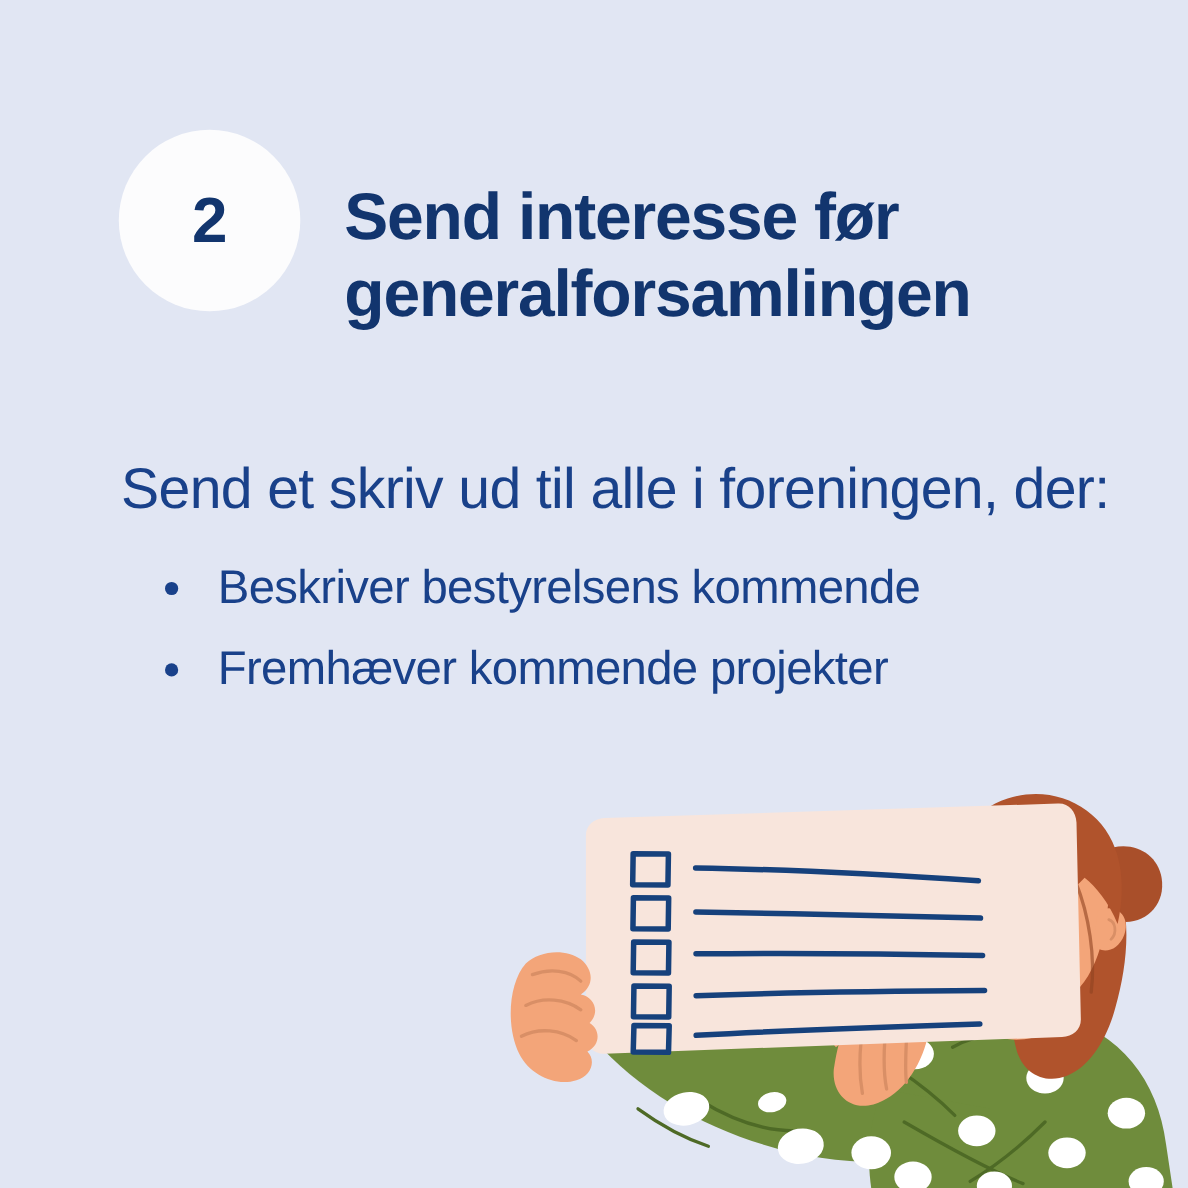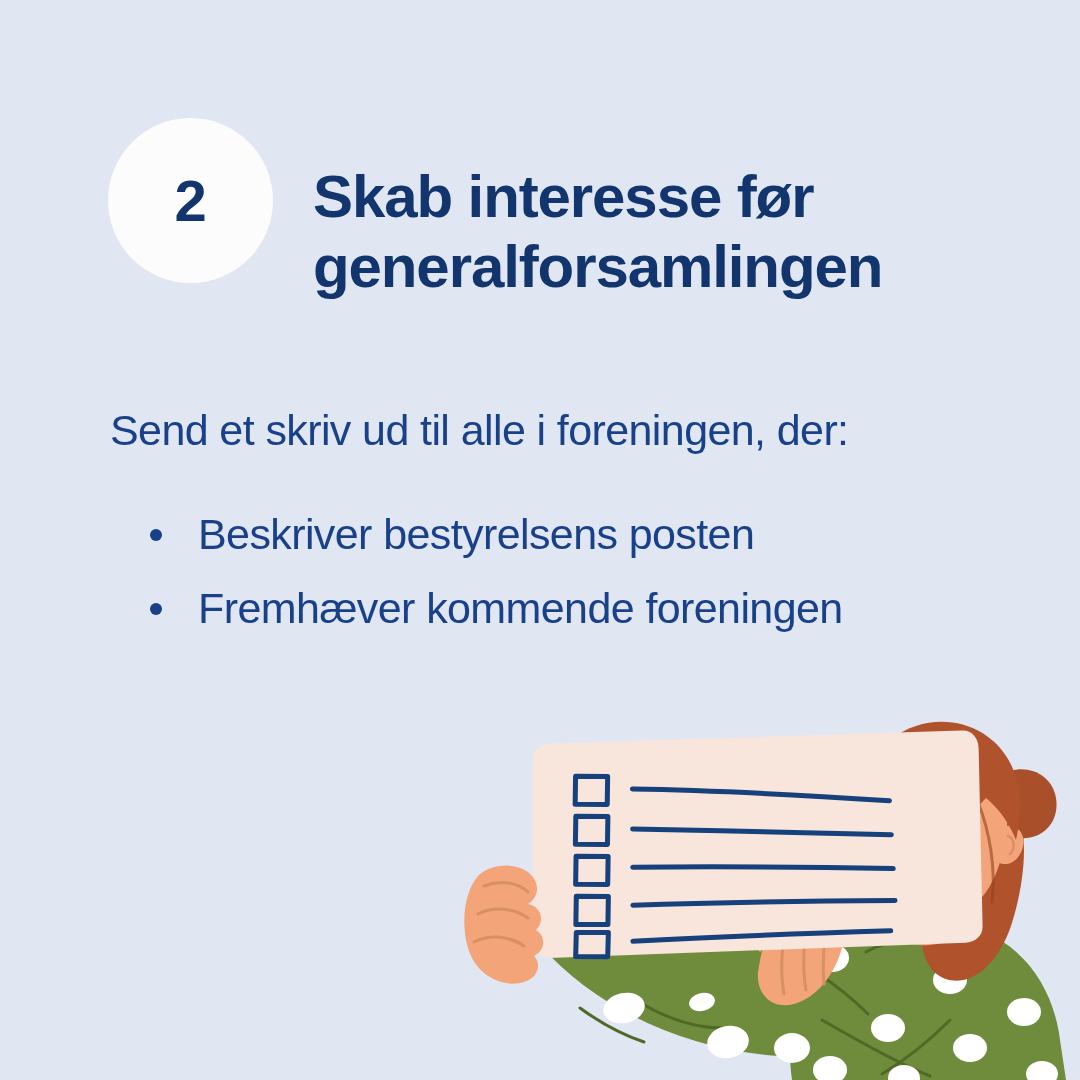"Skab interesse før" h1 { text: Skab -> Send }
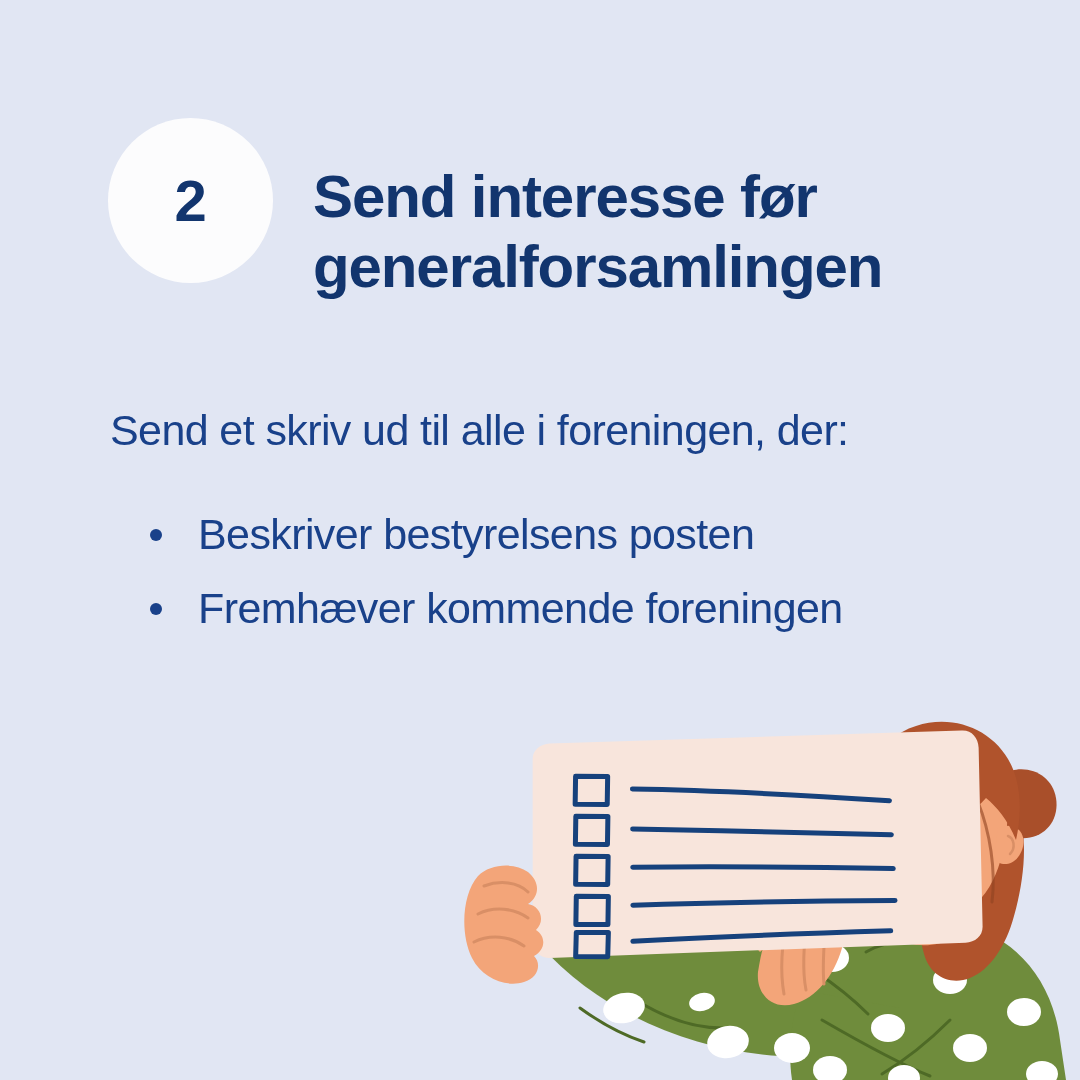"Send et skriv ud til" #subtitle { font-size: 43px -> 52px }
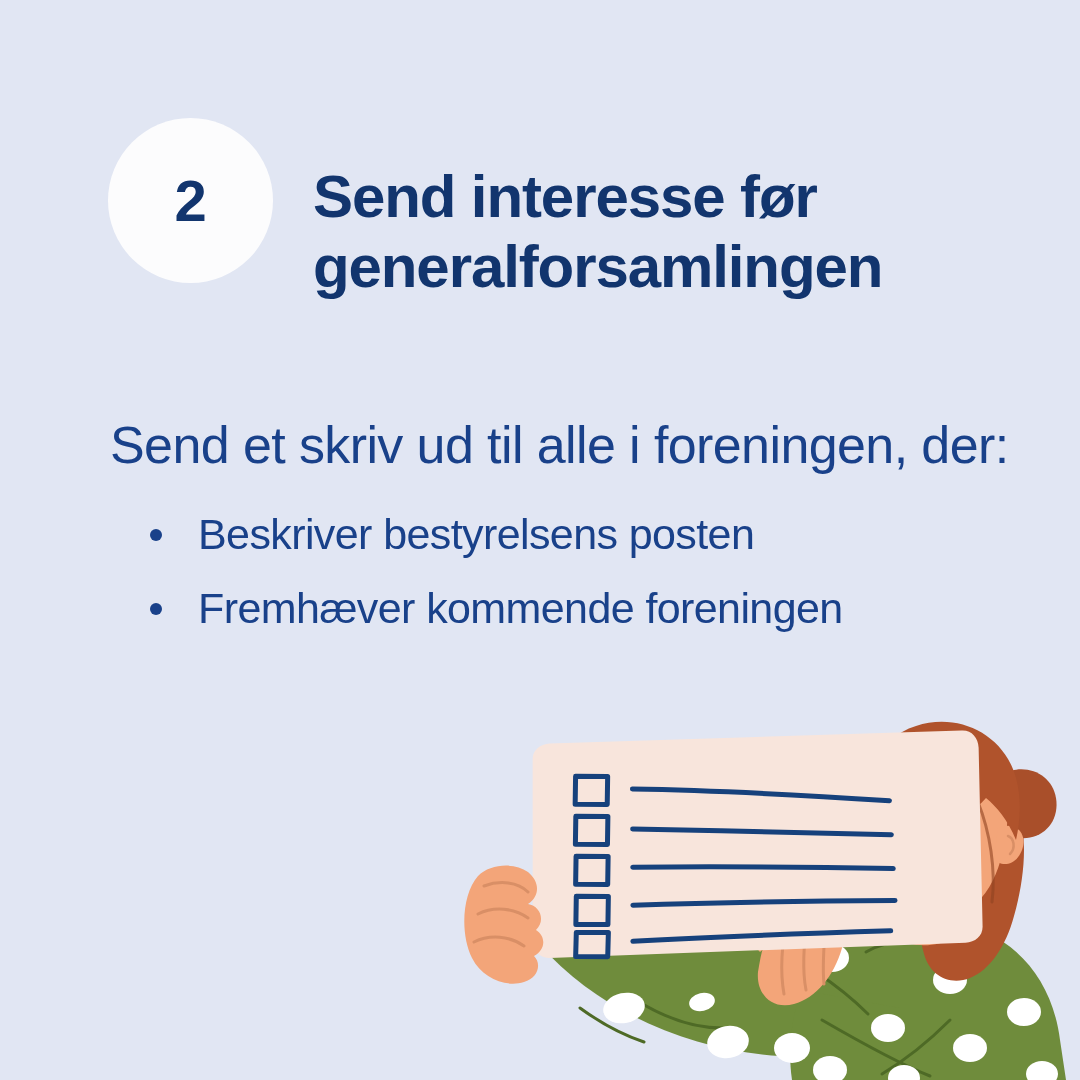"Beskriver bestyrelsens posten" span { text: posten -> kommende }
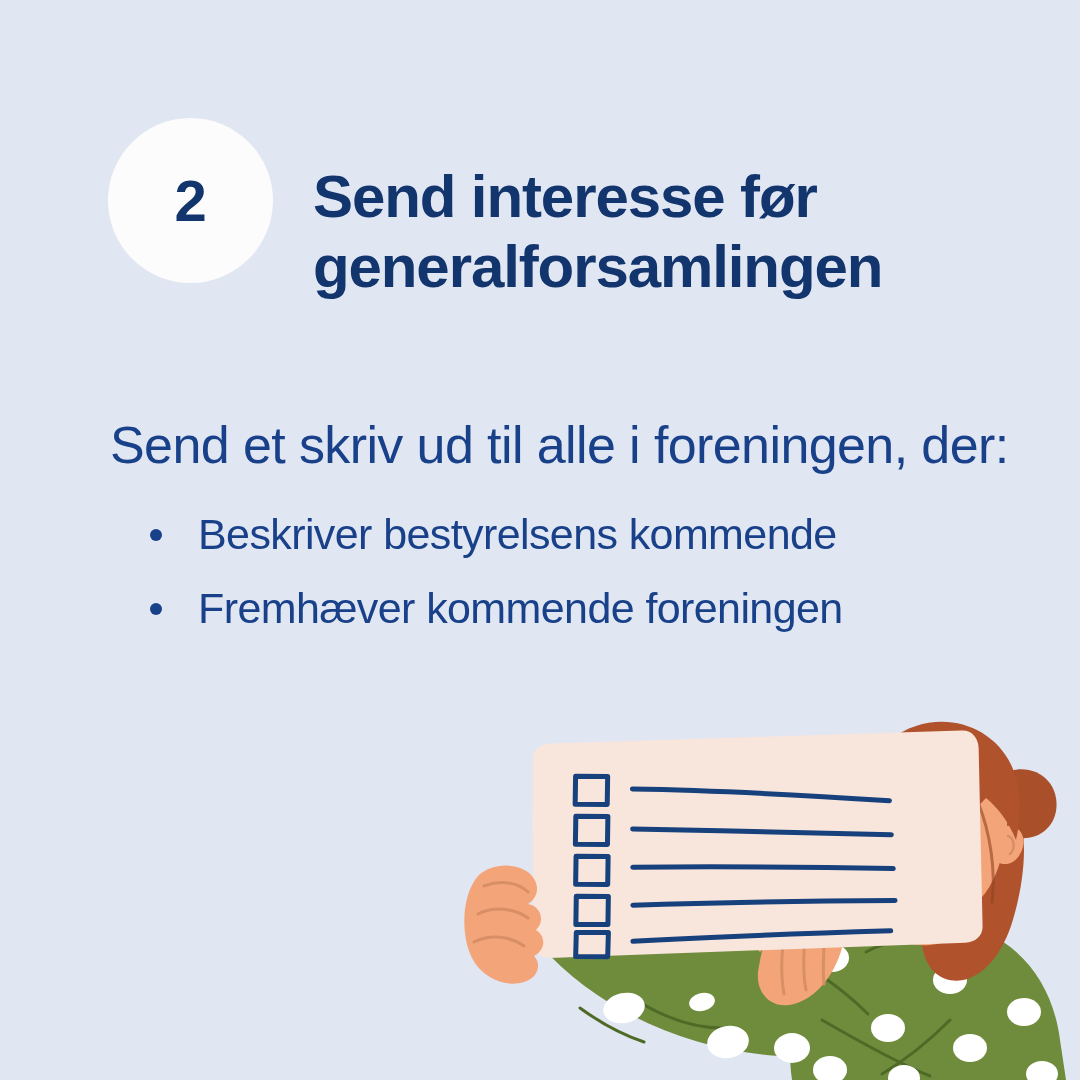"Fremhæver kommende foreningen" span { text: foreningen -> projekter }
